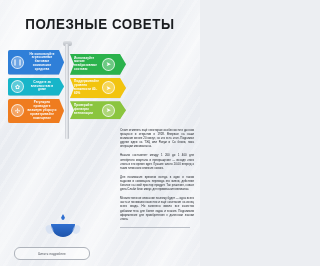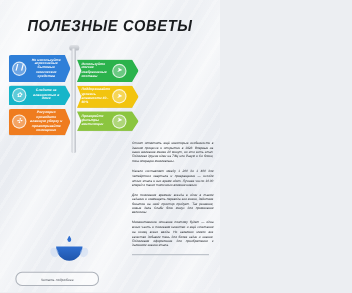"ПОЛЕЗНЫЕ СОВЕТЫ" .page { font-style: italic -> none }
